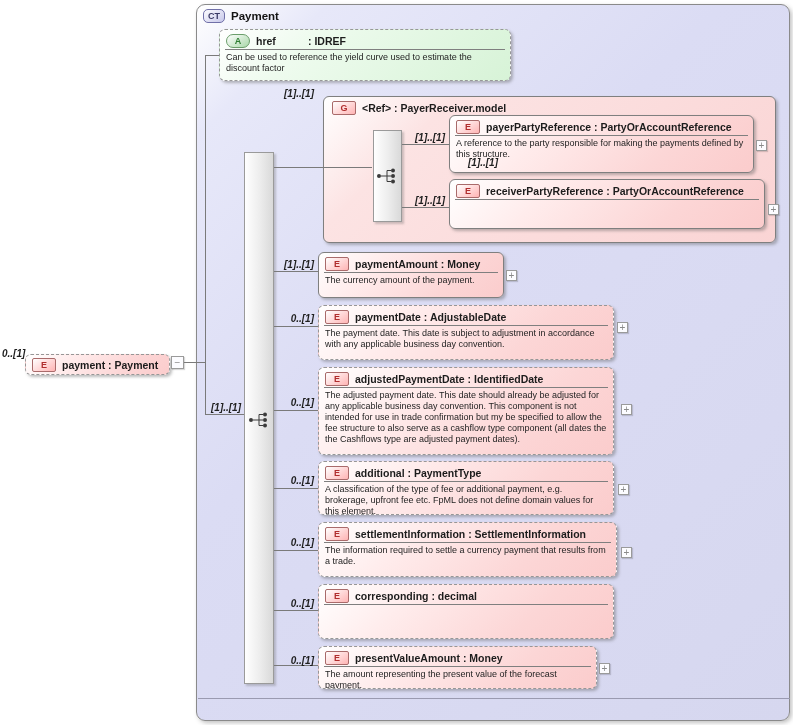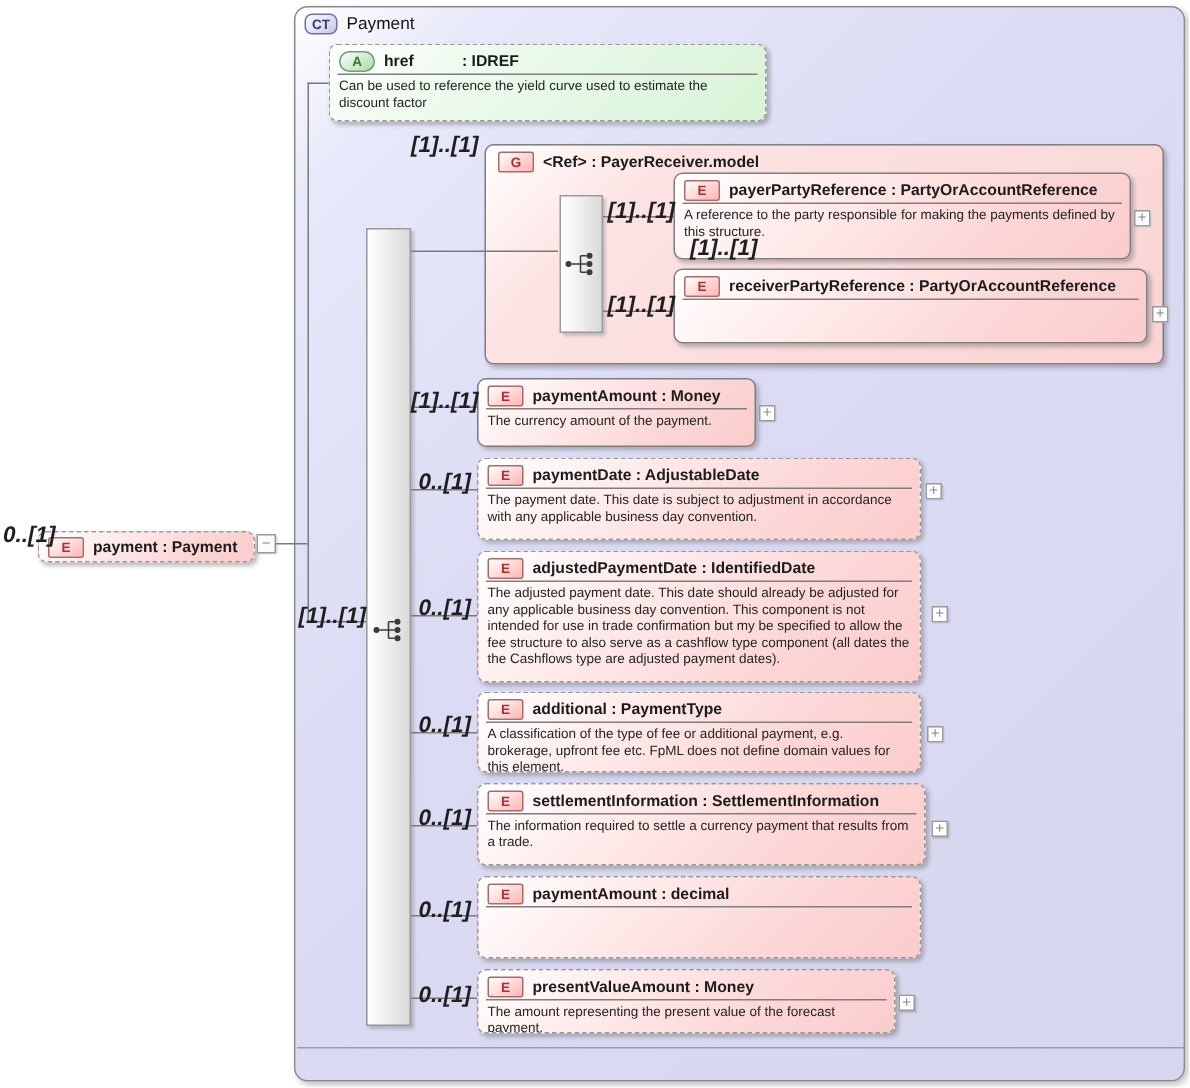"Payment" .panel-title { font-weight: normal -> bold }
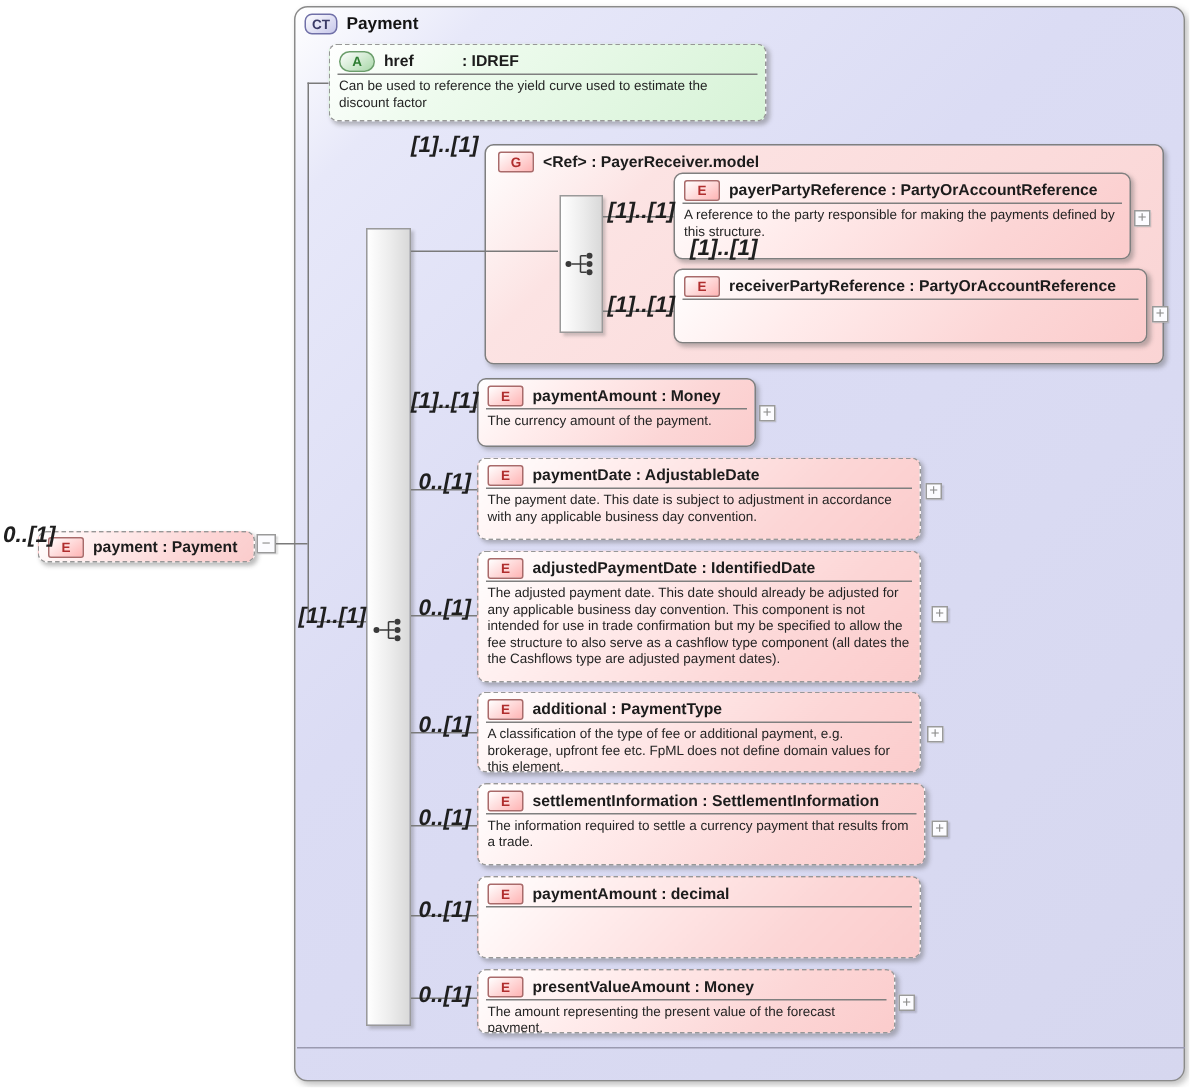"[1]..[1]" .card { font-size: 15px -> 10px }
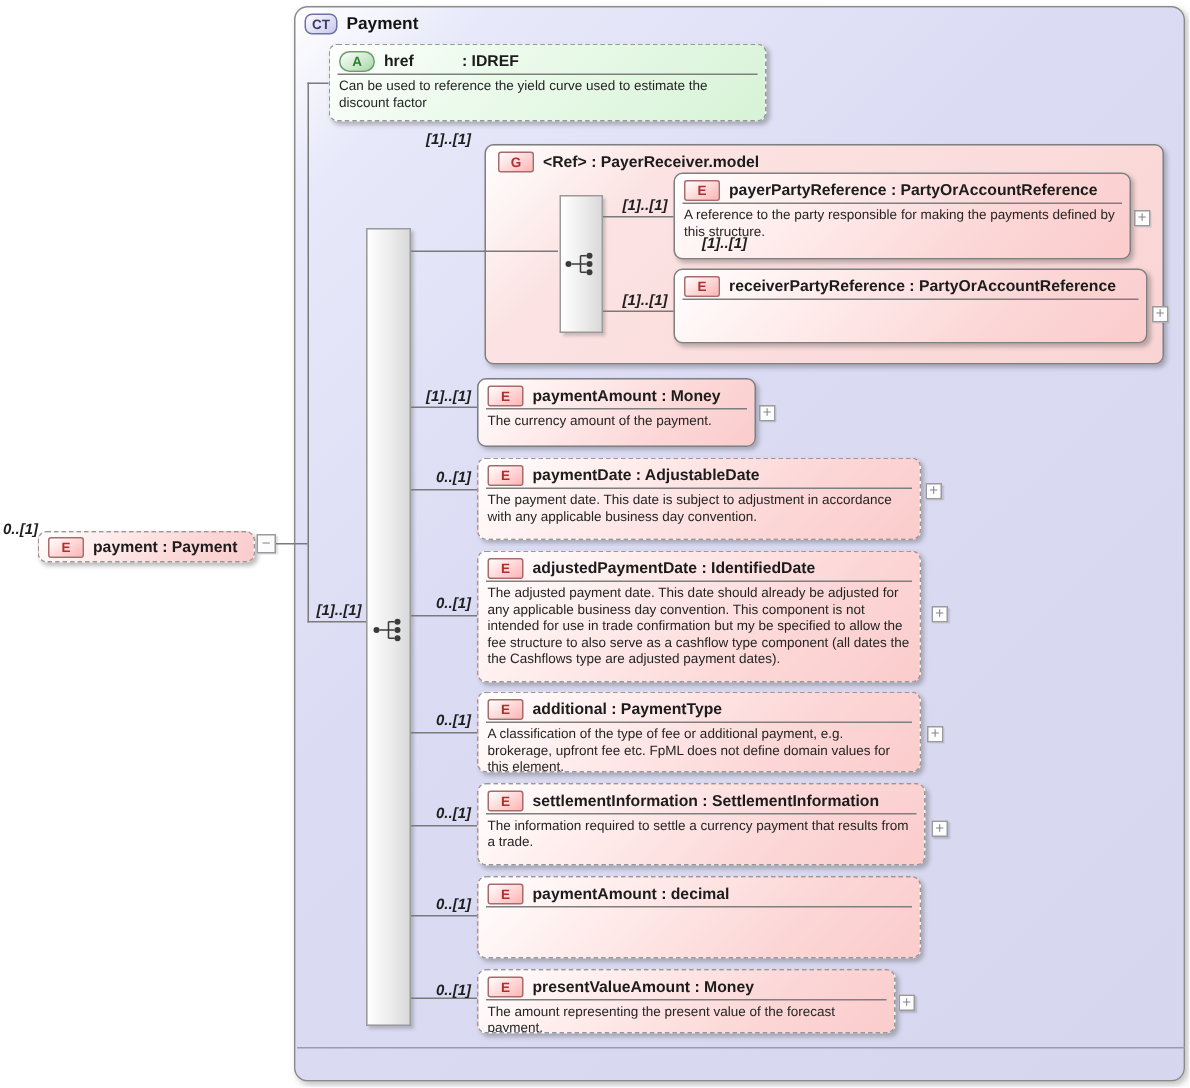"paymentAmount : decimal" span.etitle { text: paymentAmount -> corresponding }
